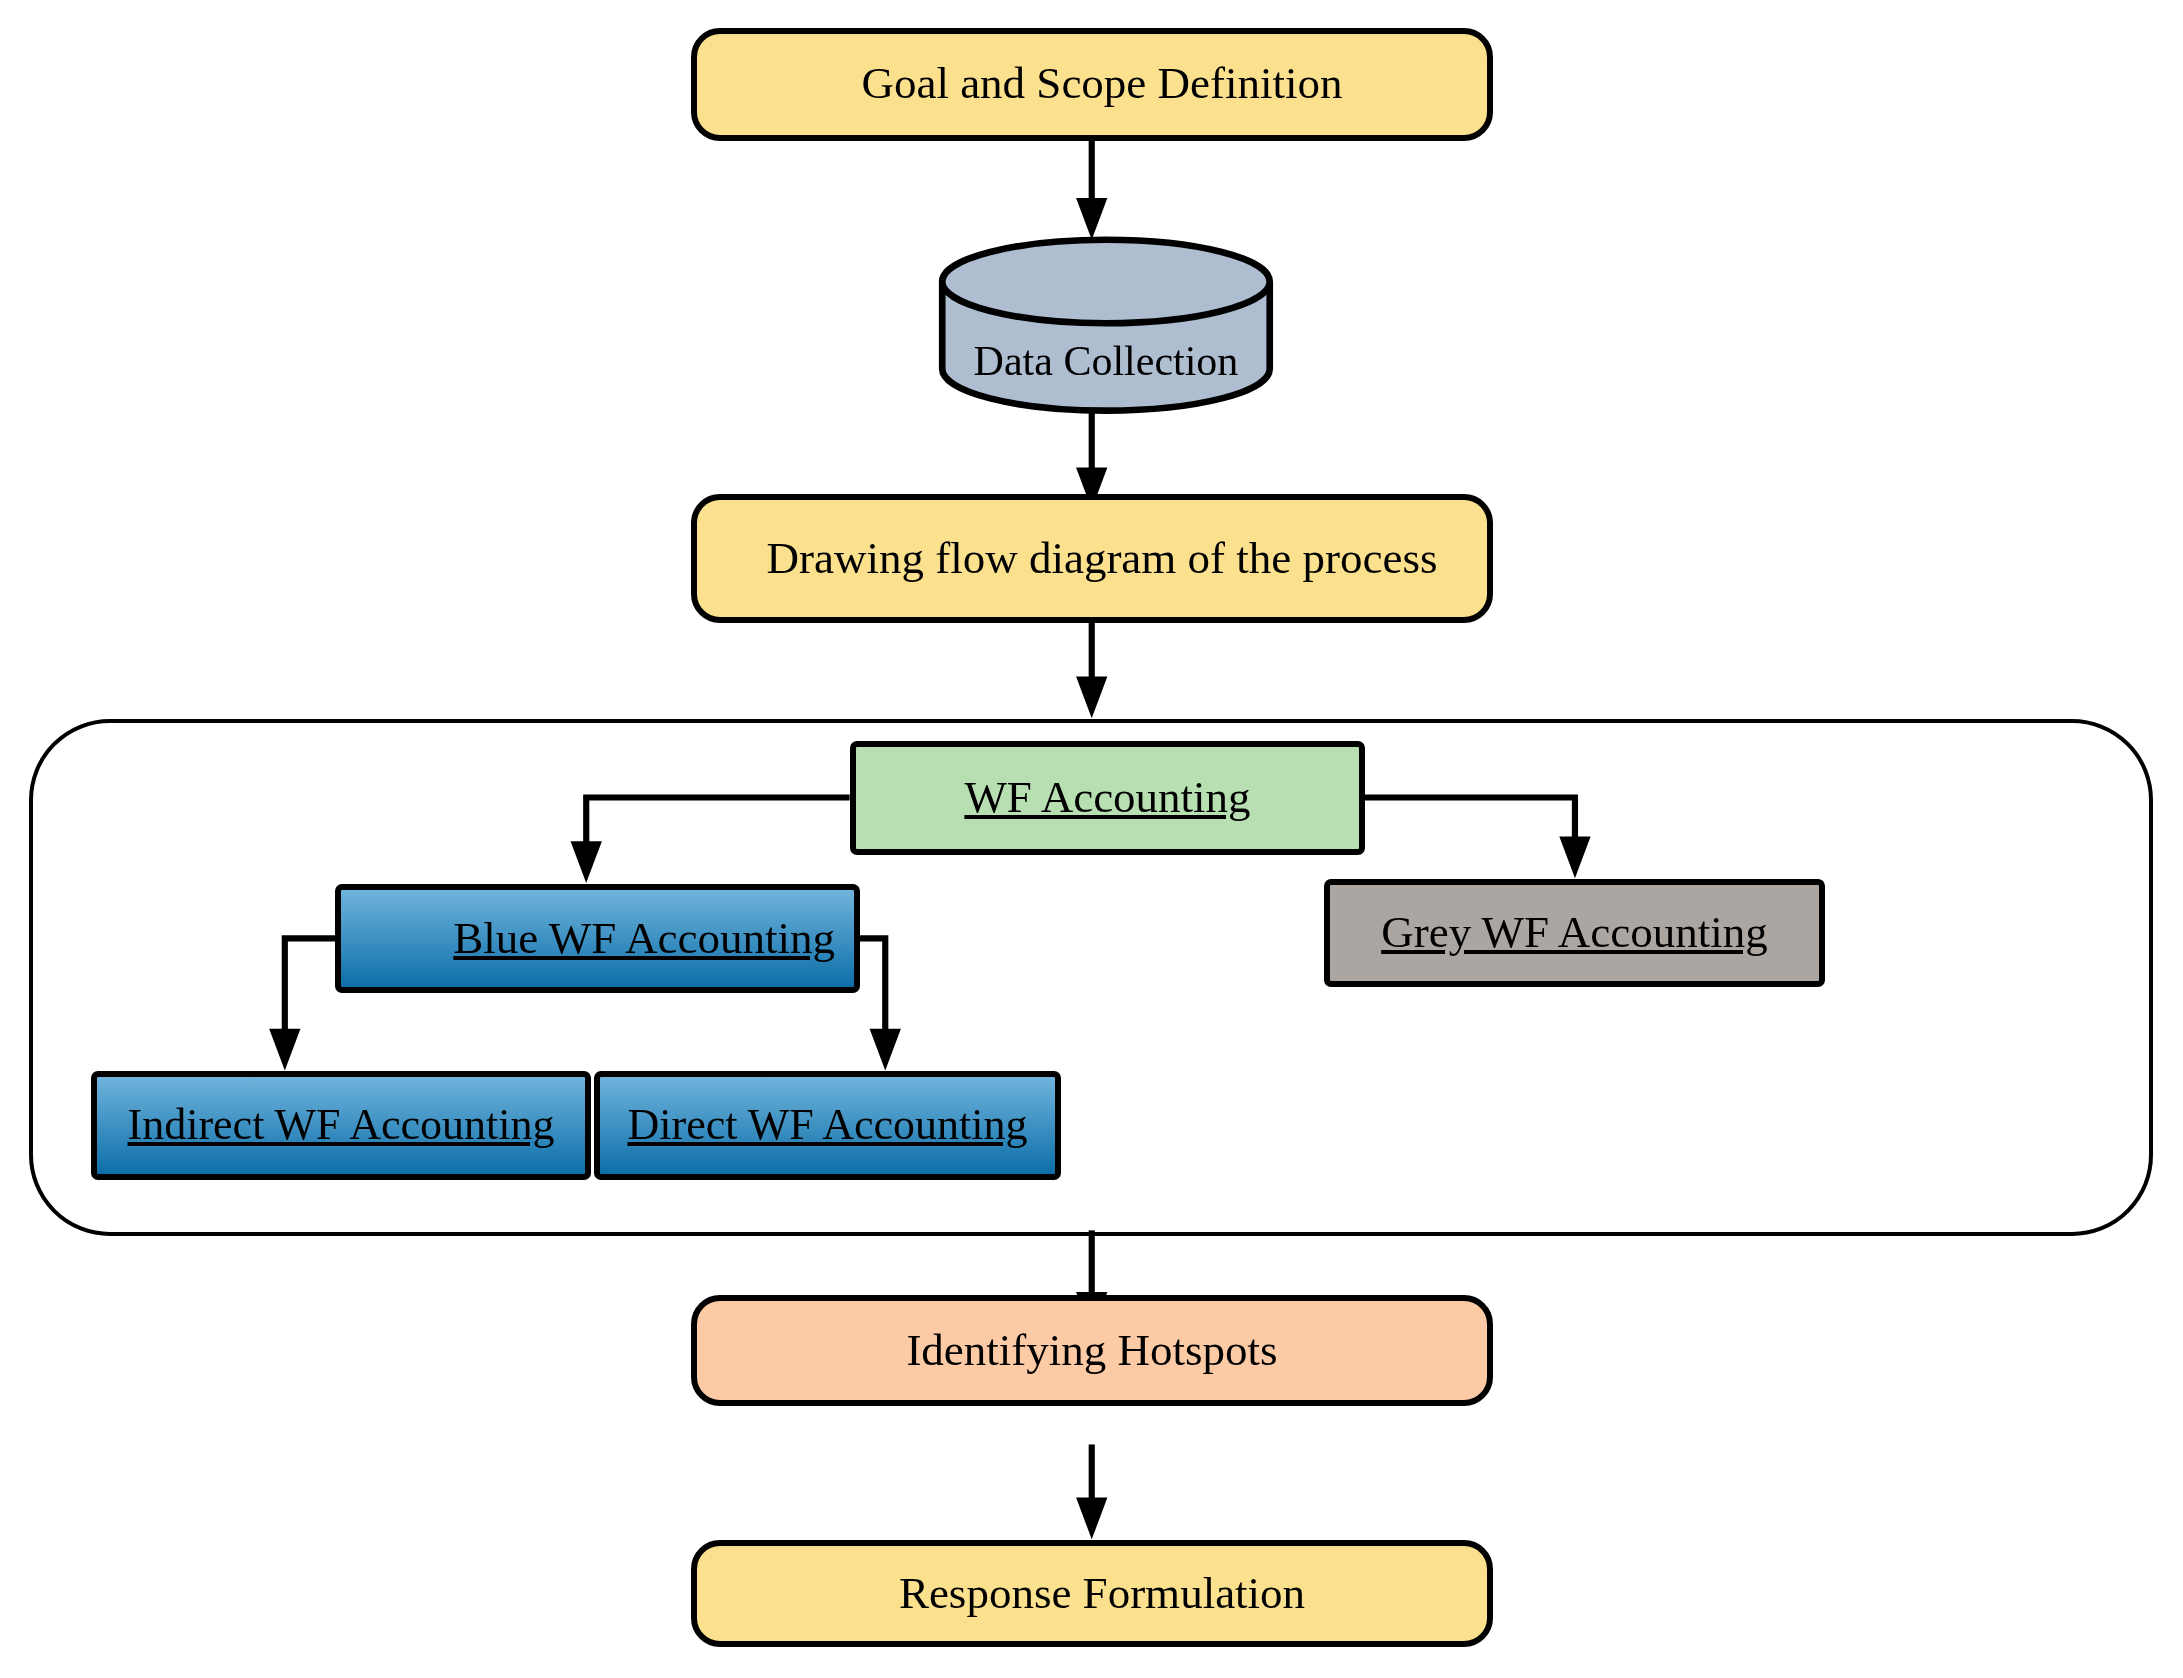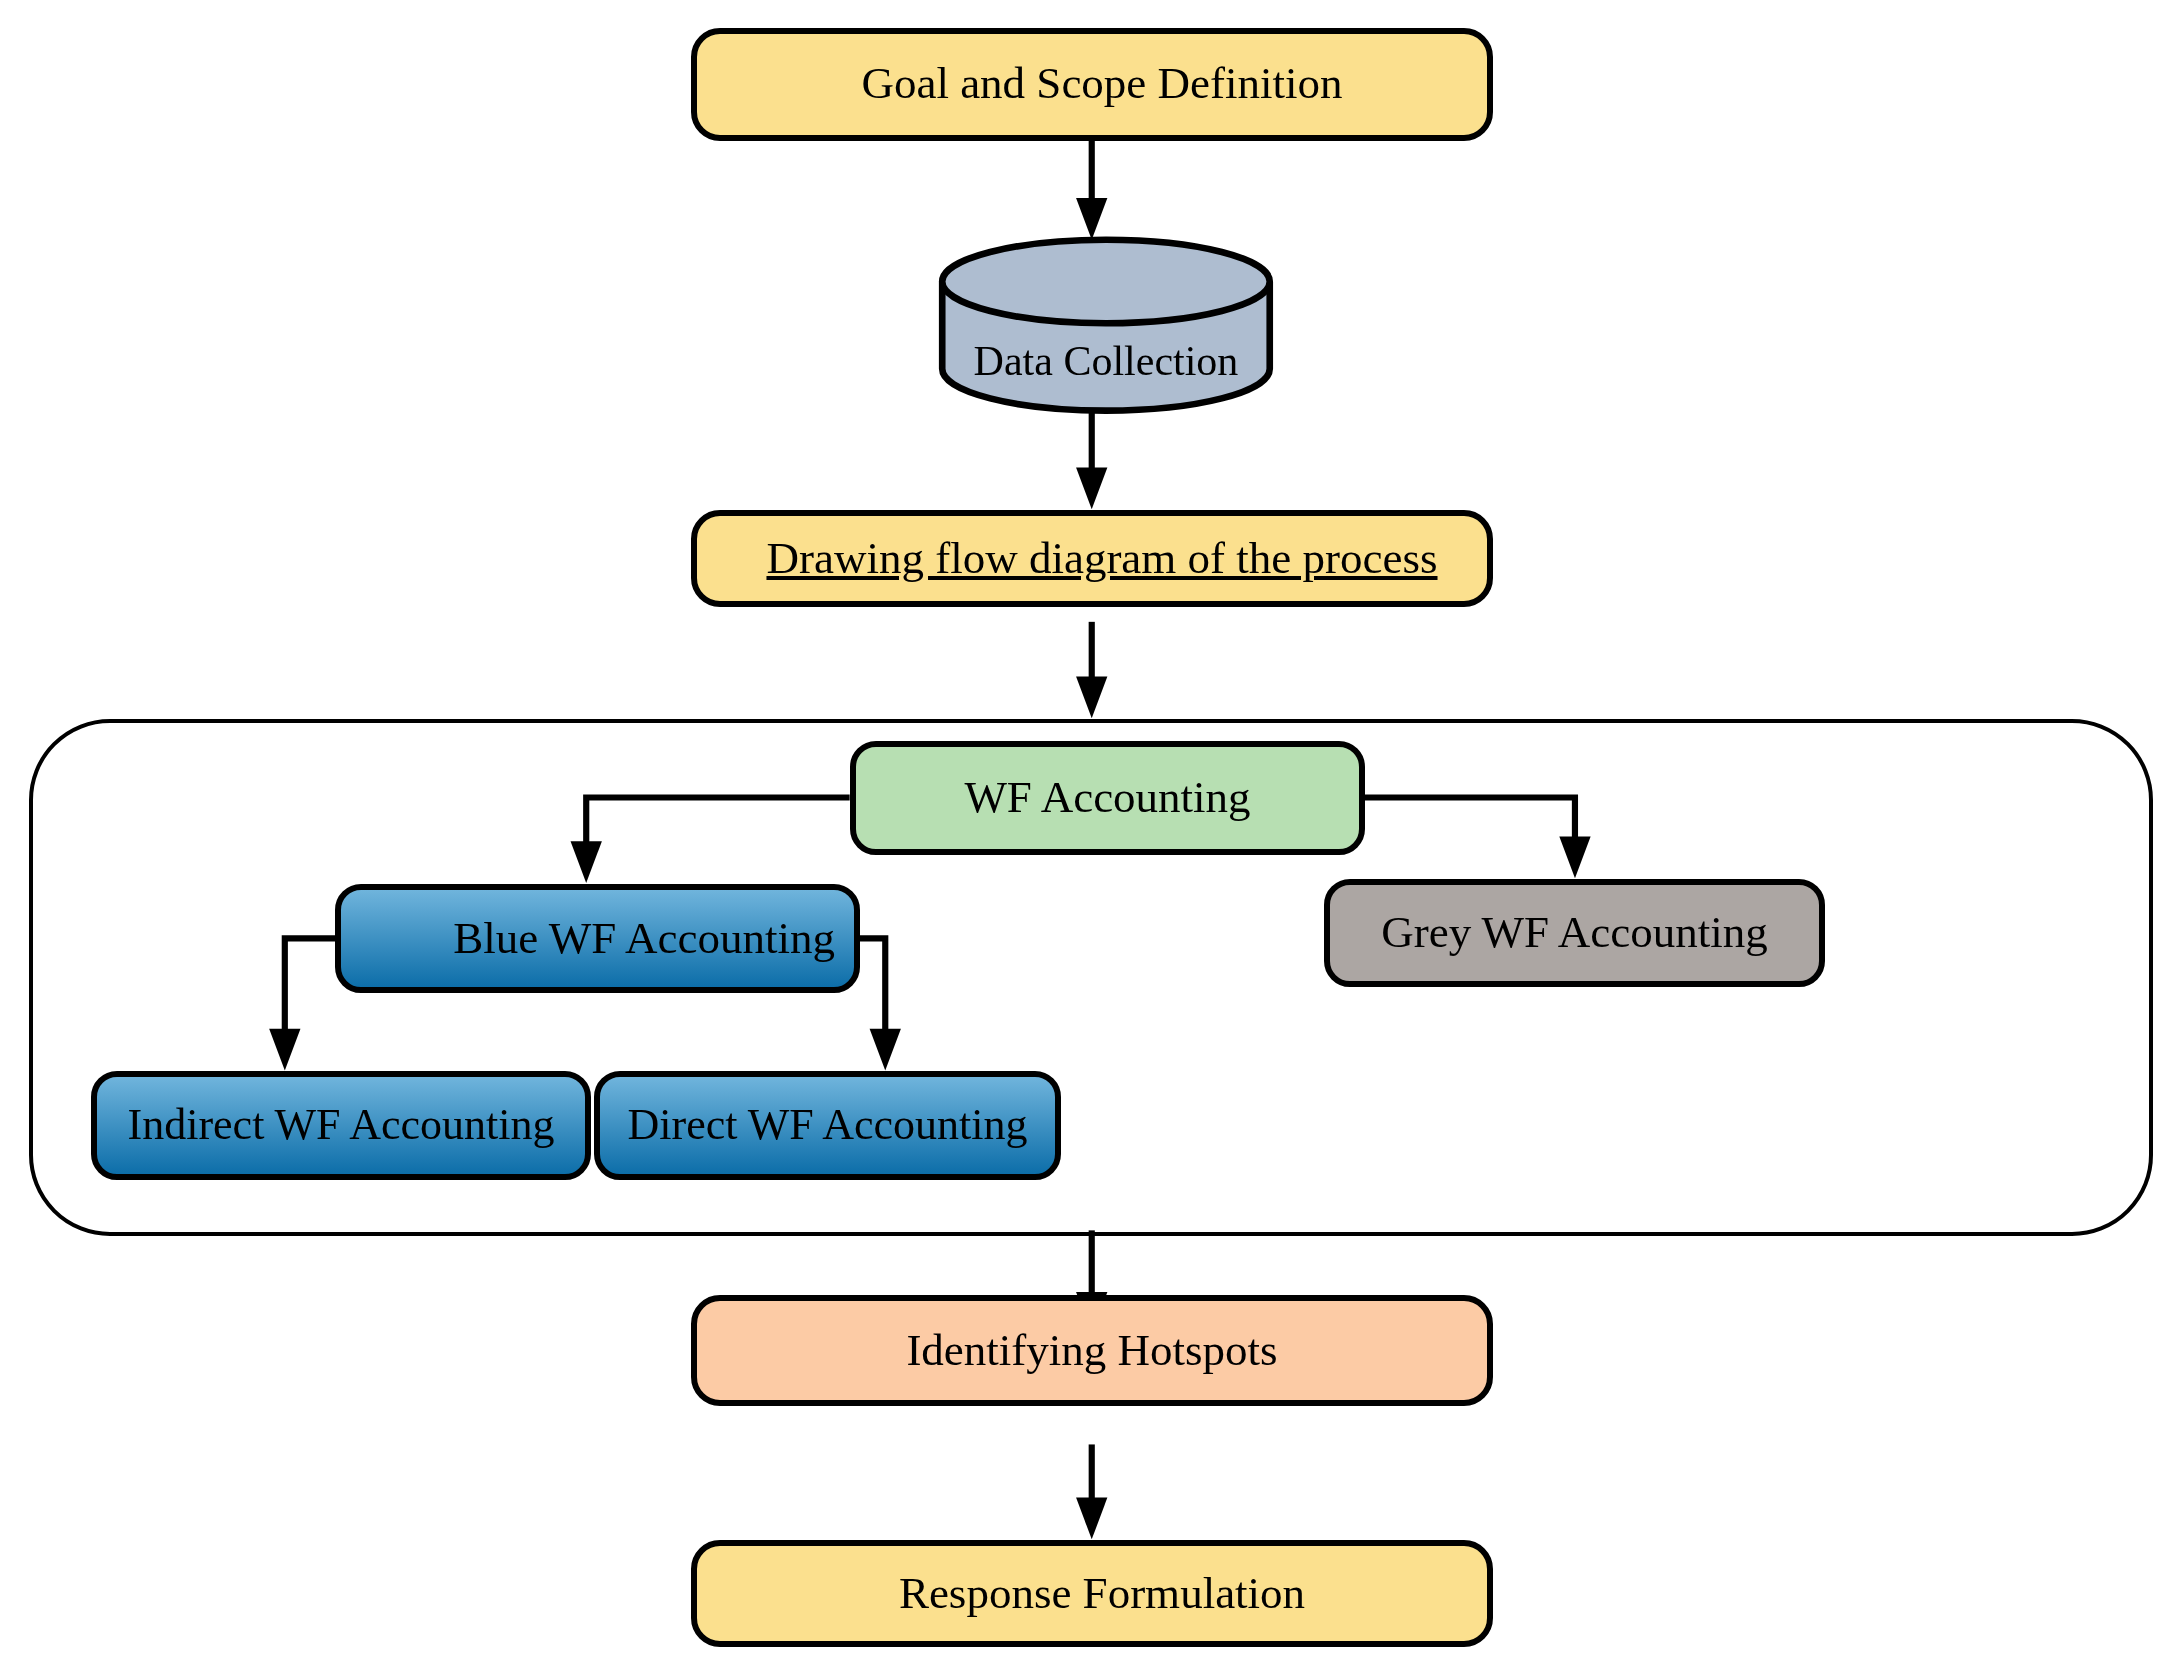"Drawing flow diagram of the" #draw { height: 97px -> 129px; text-decoration: underline -> none; top: 510px -> 494px }
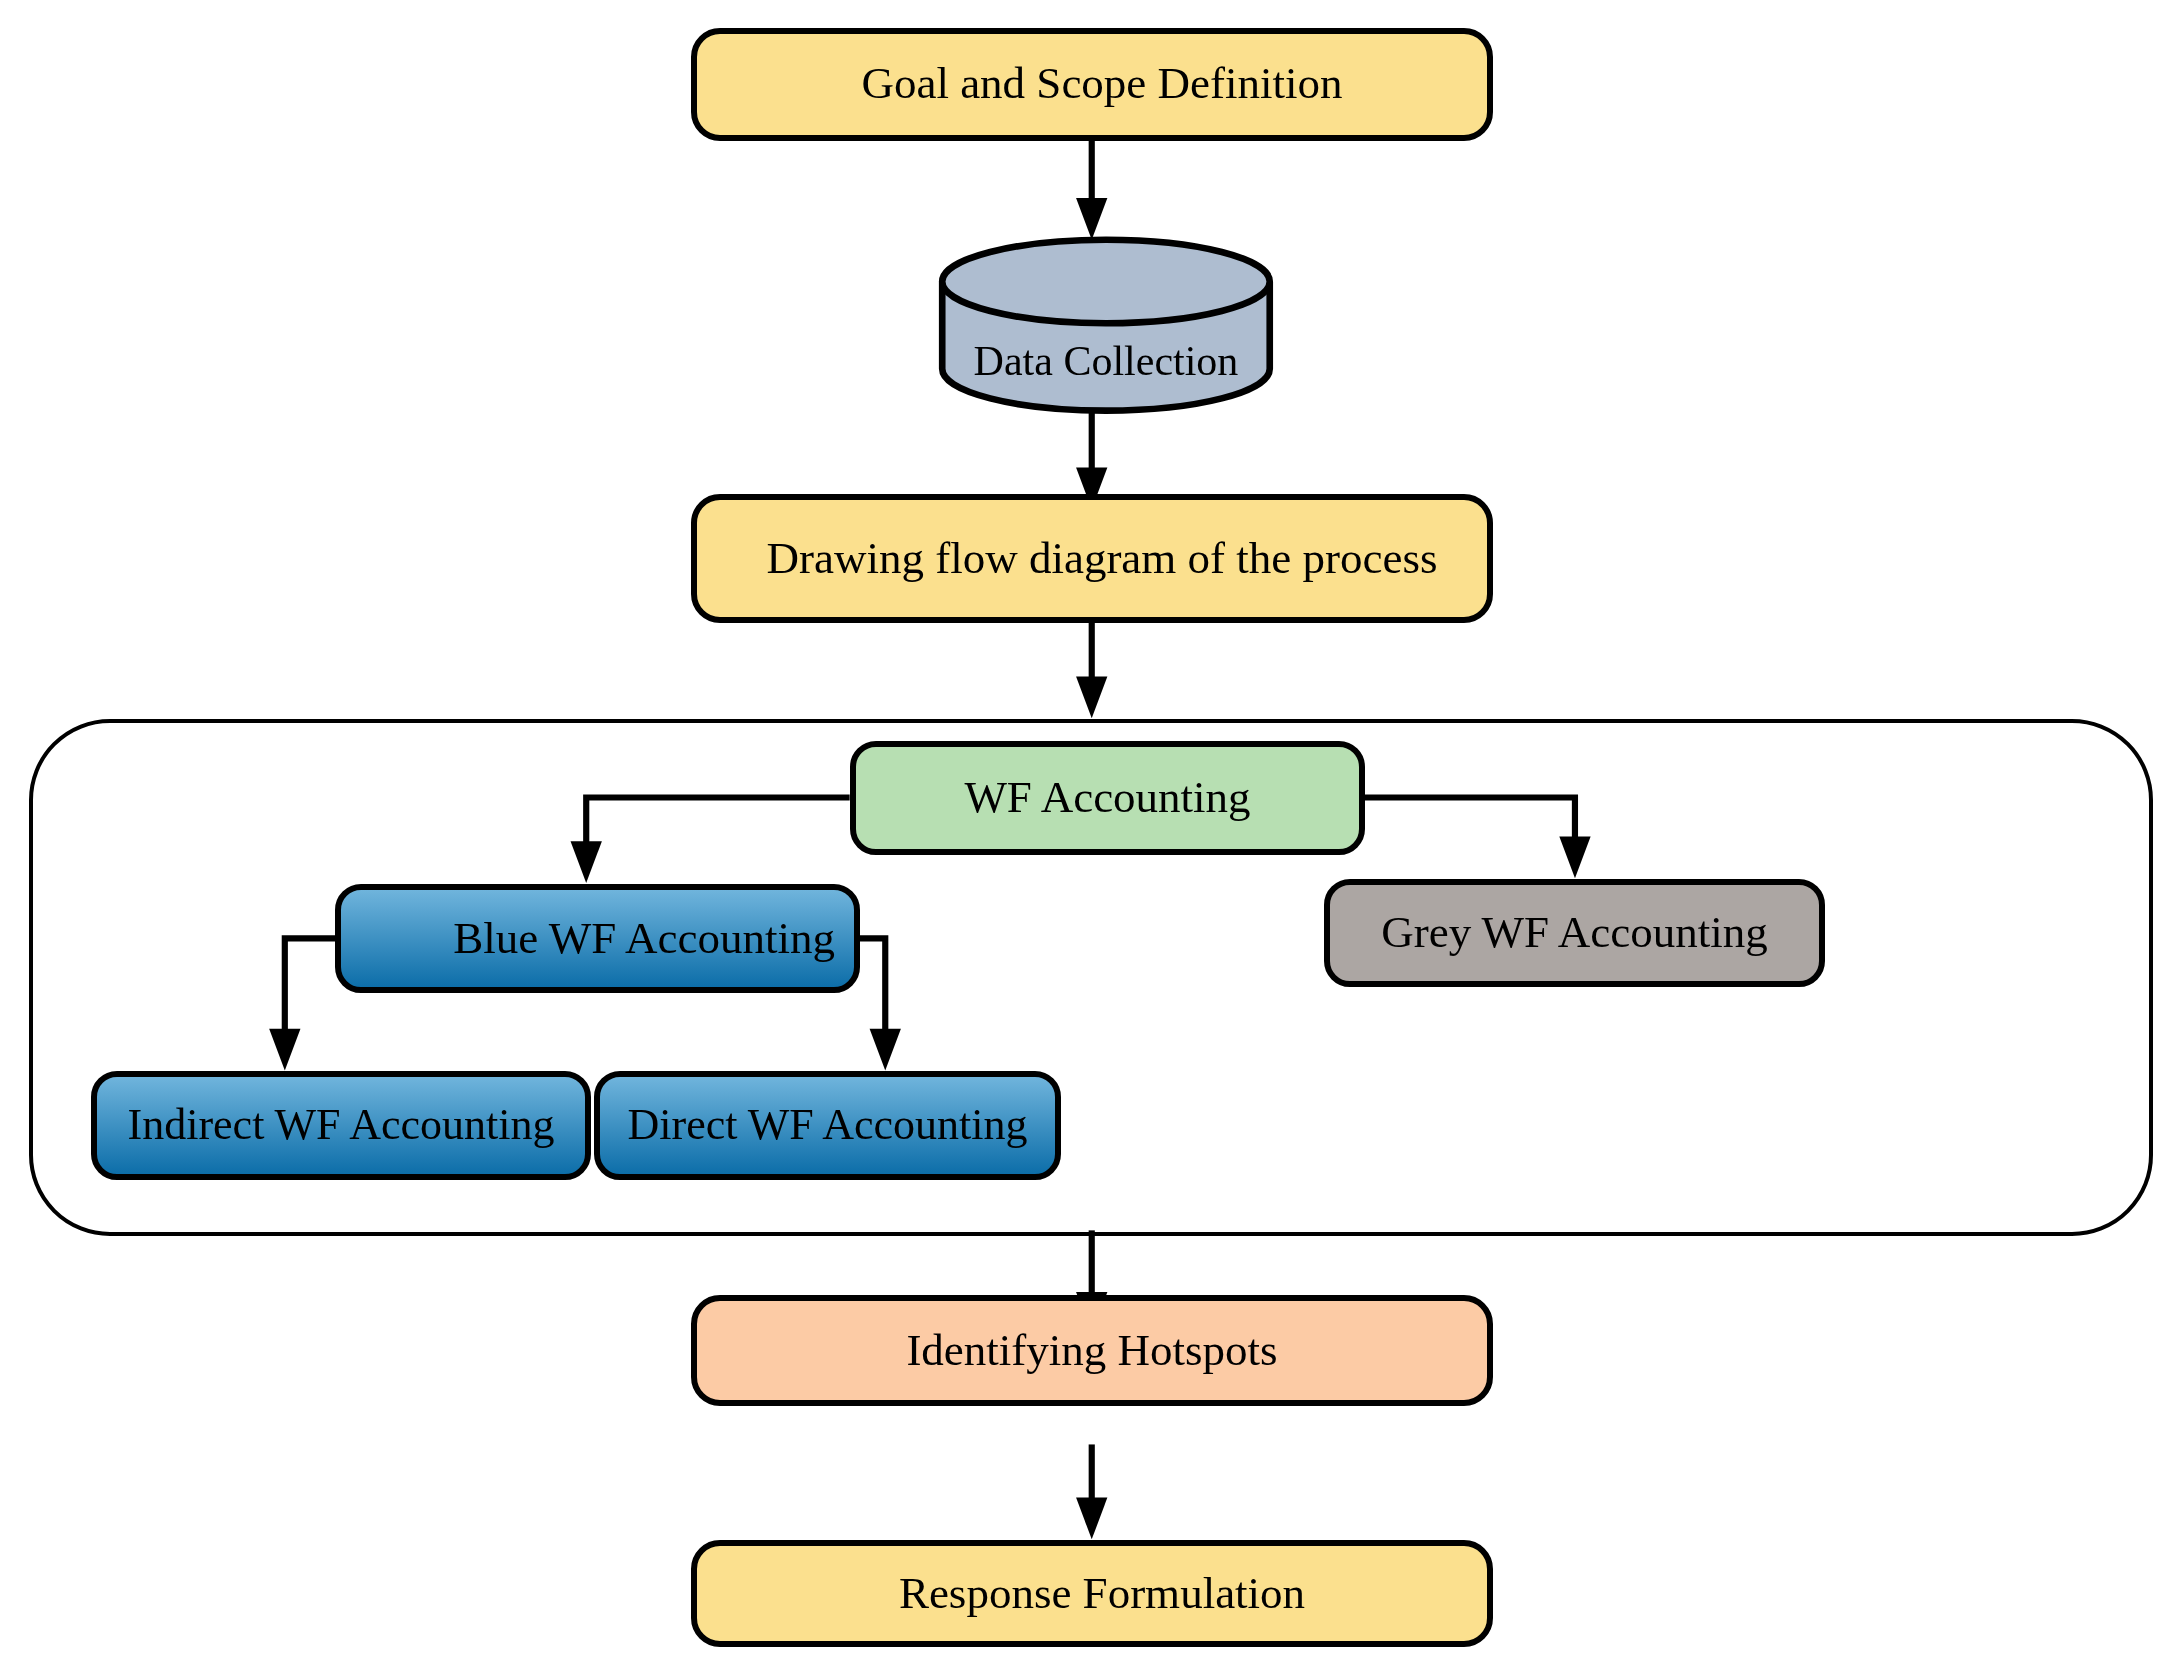"WF Accounting" .small-radius { border-radius: 26px -> 7px; text-decoration: none -> underline }
